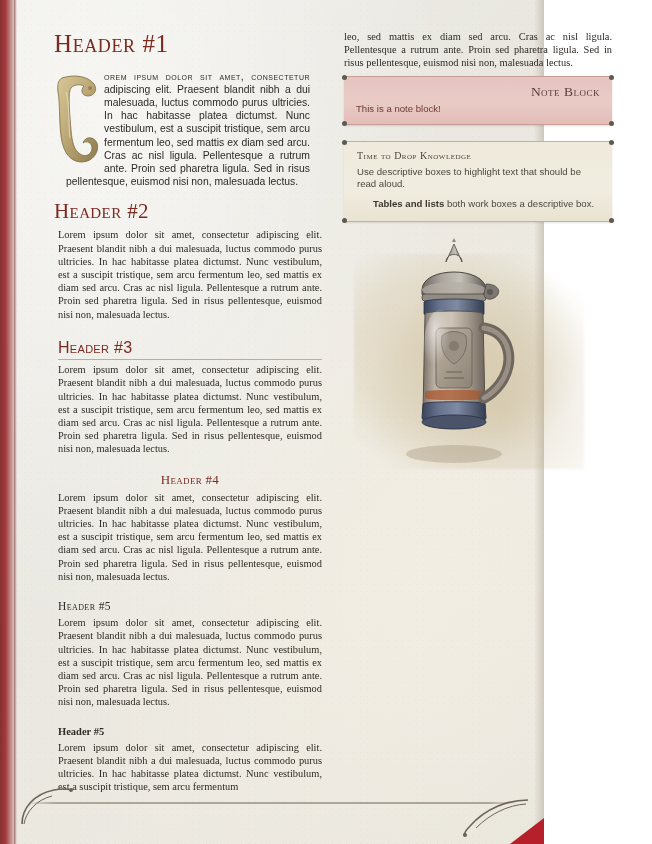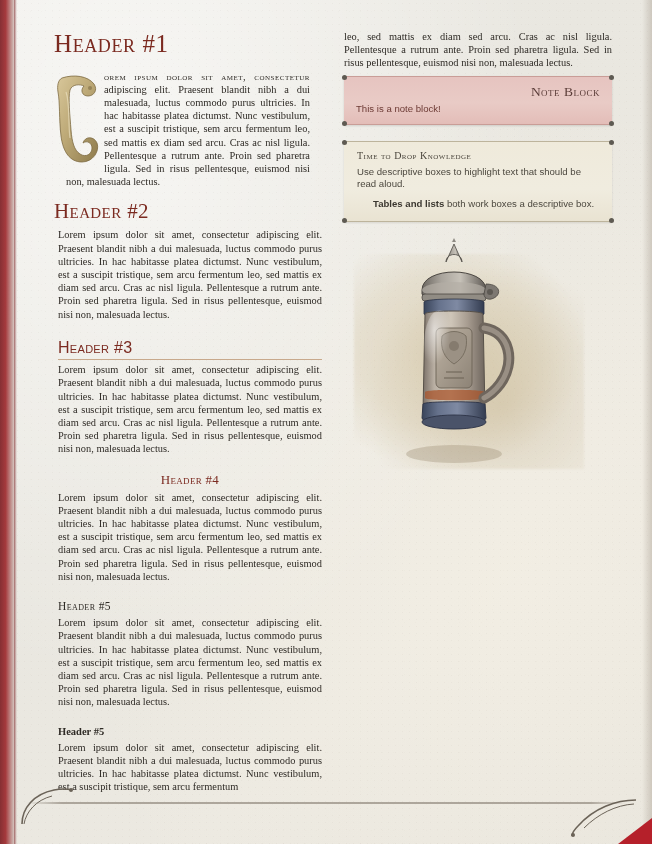"Header #1" #page { width: 652px -> 544px }
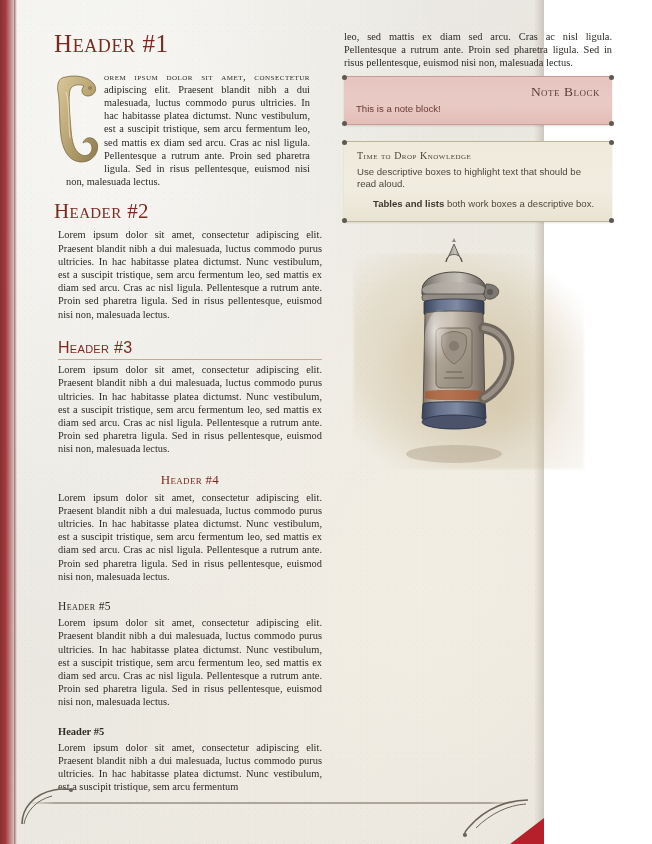"orem ipsum dolor sit amet," p.first { font-family: Liberation Serif, serif -> Liberation Sans, sans-serif }
